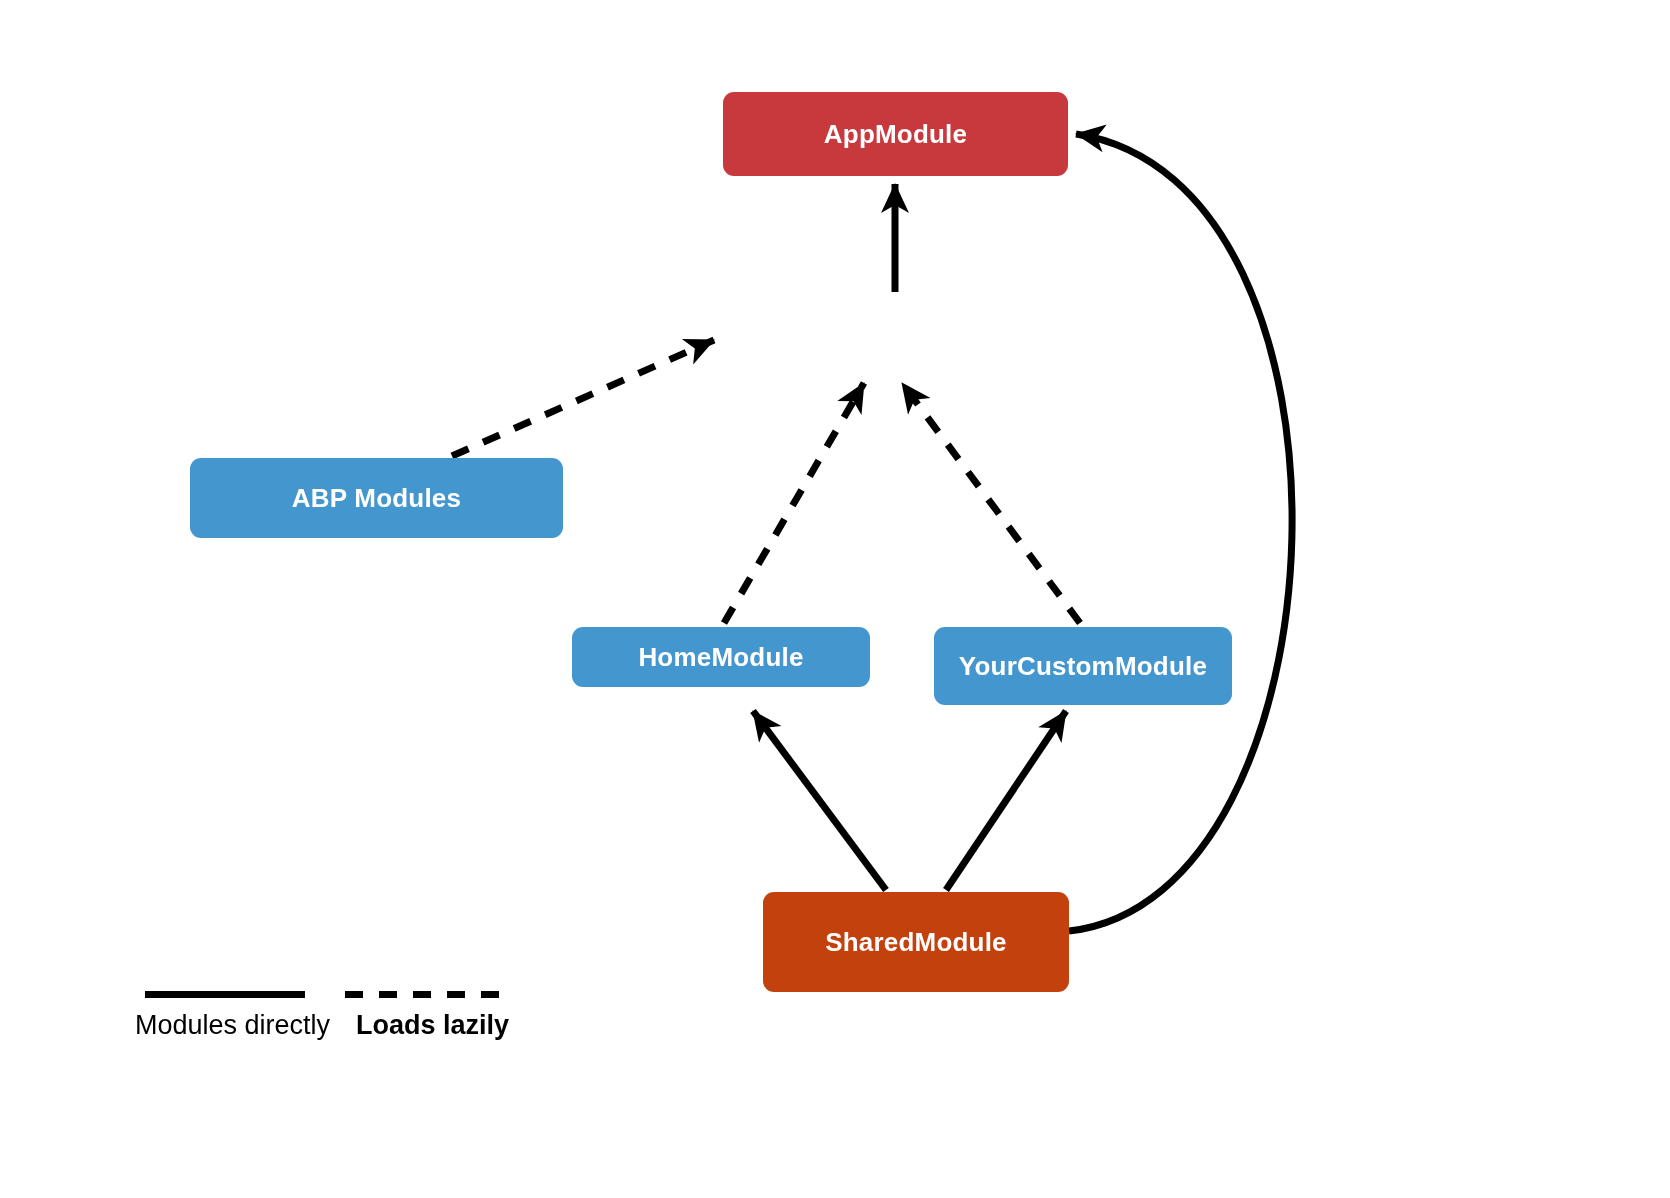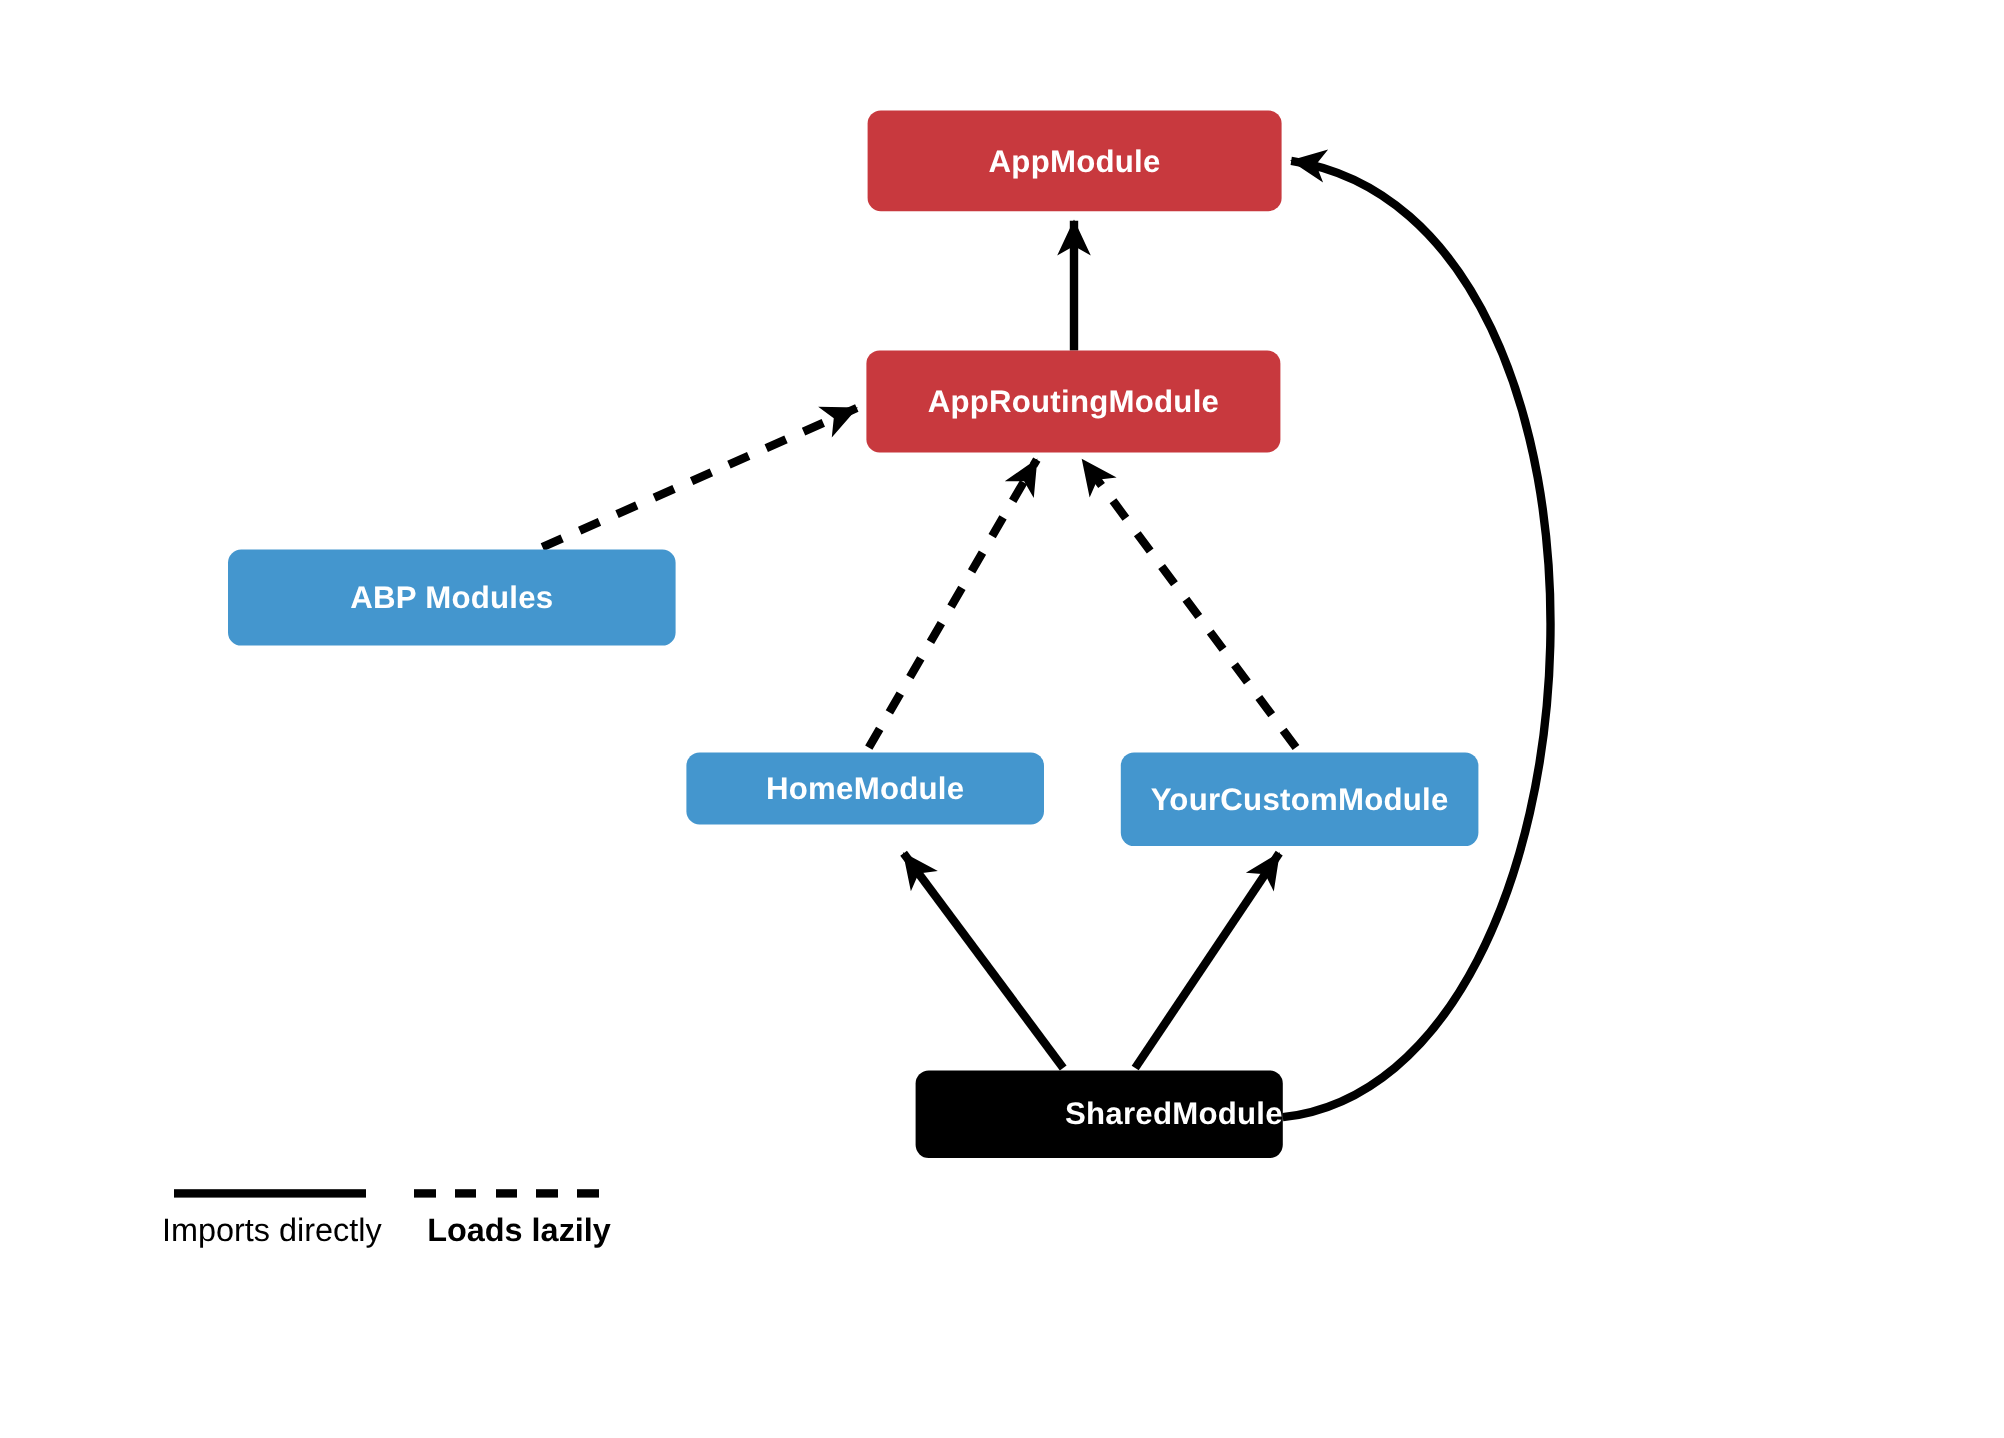"AppRoutingModule" div.node { html: <div> <span>AppRoutingModule</span> </div> -> none }
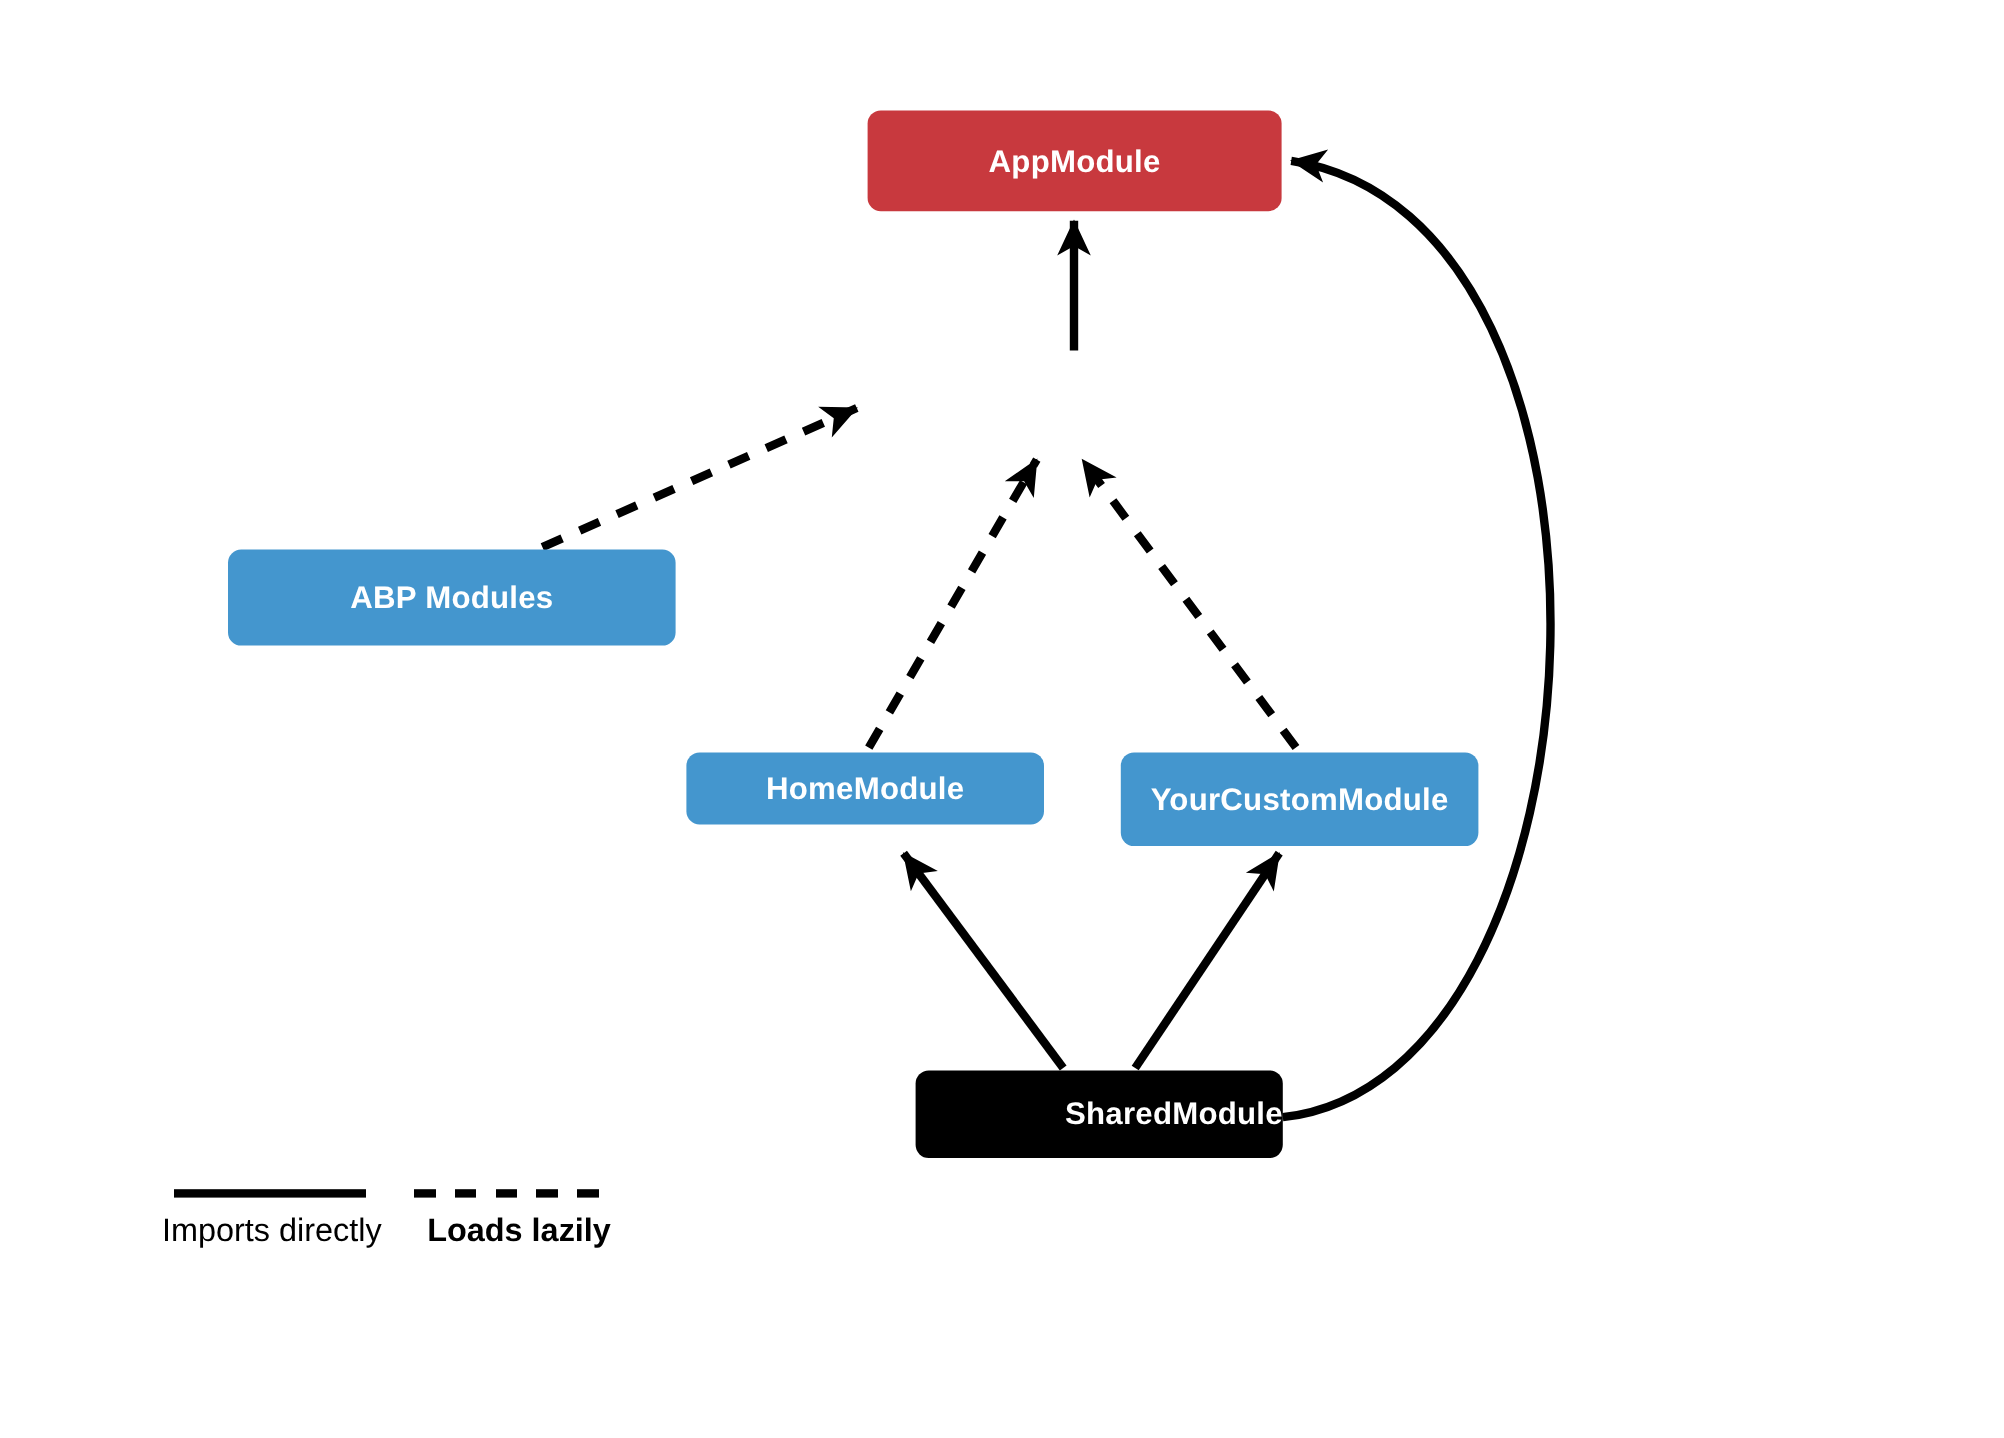"SharedModule" div.node { background: #000000 -> #c2410c; height: 73px -> 100px; justify-content: flex-end -> none }
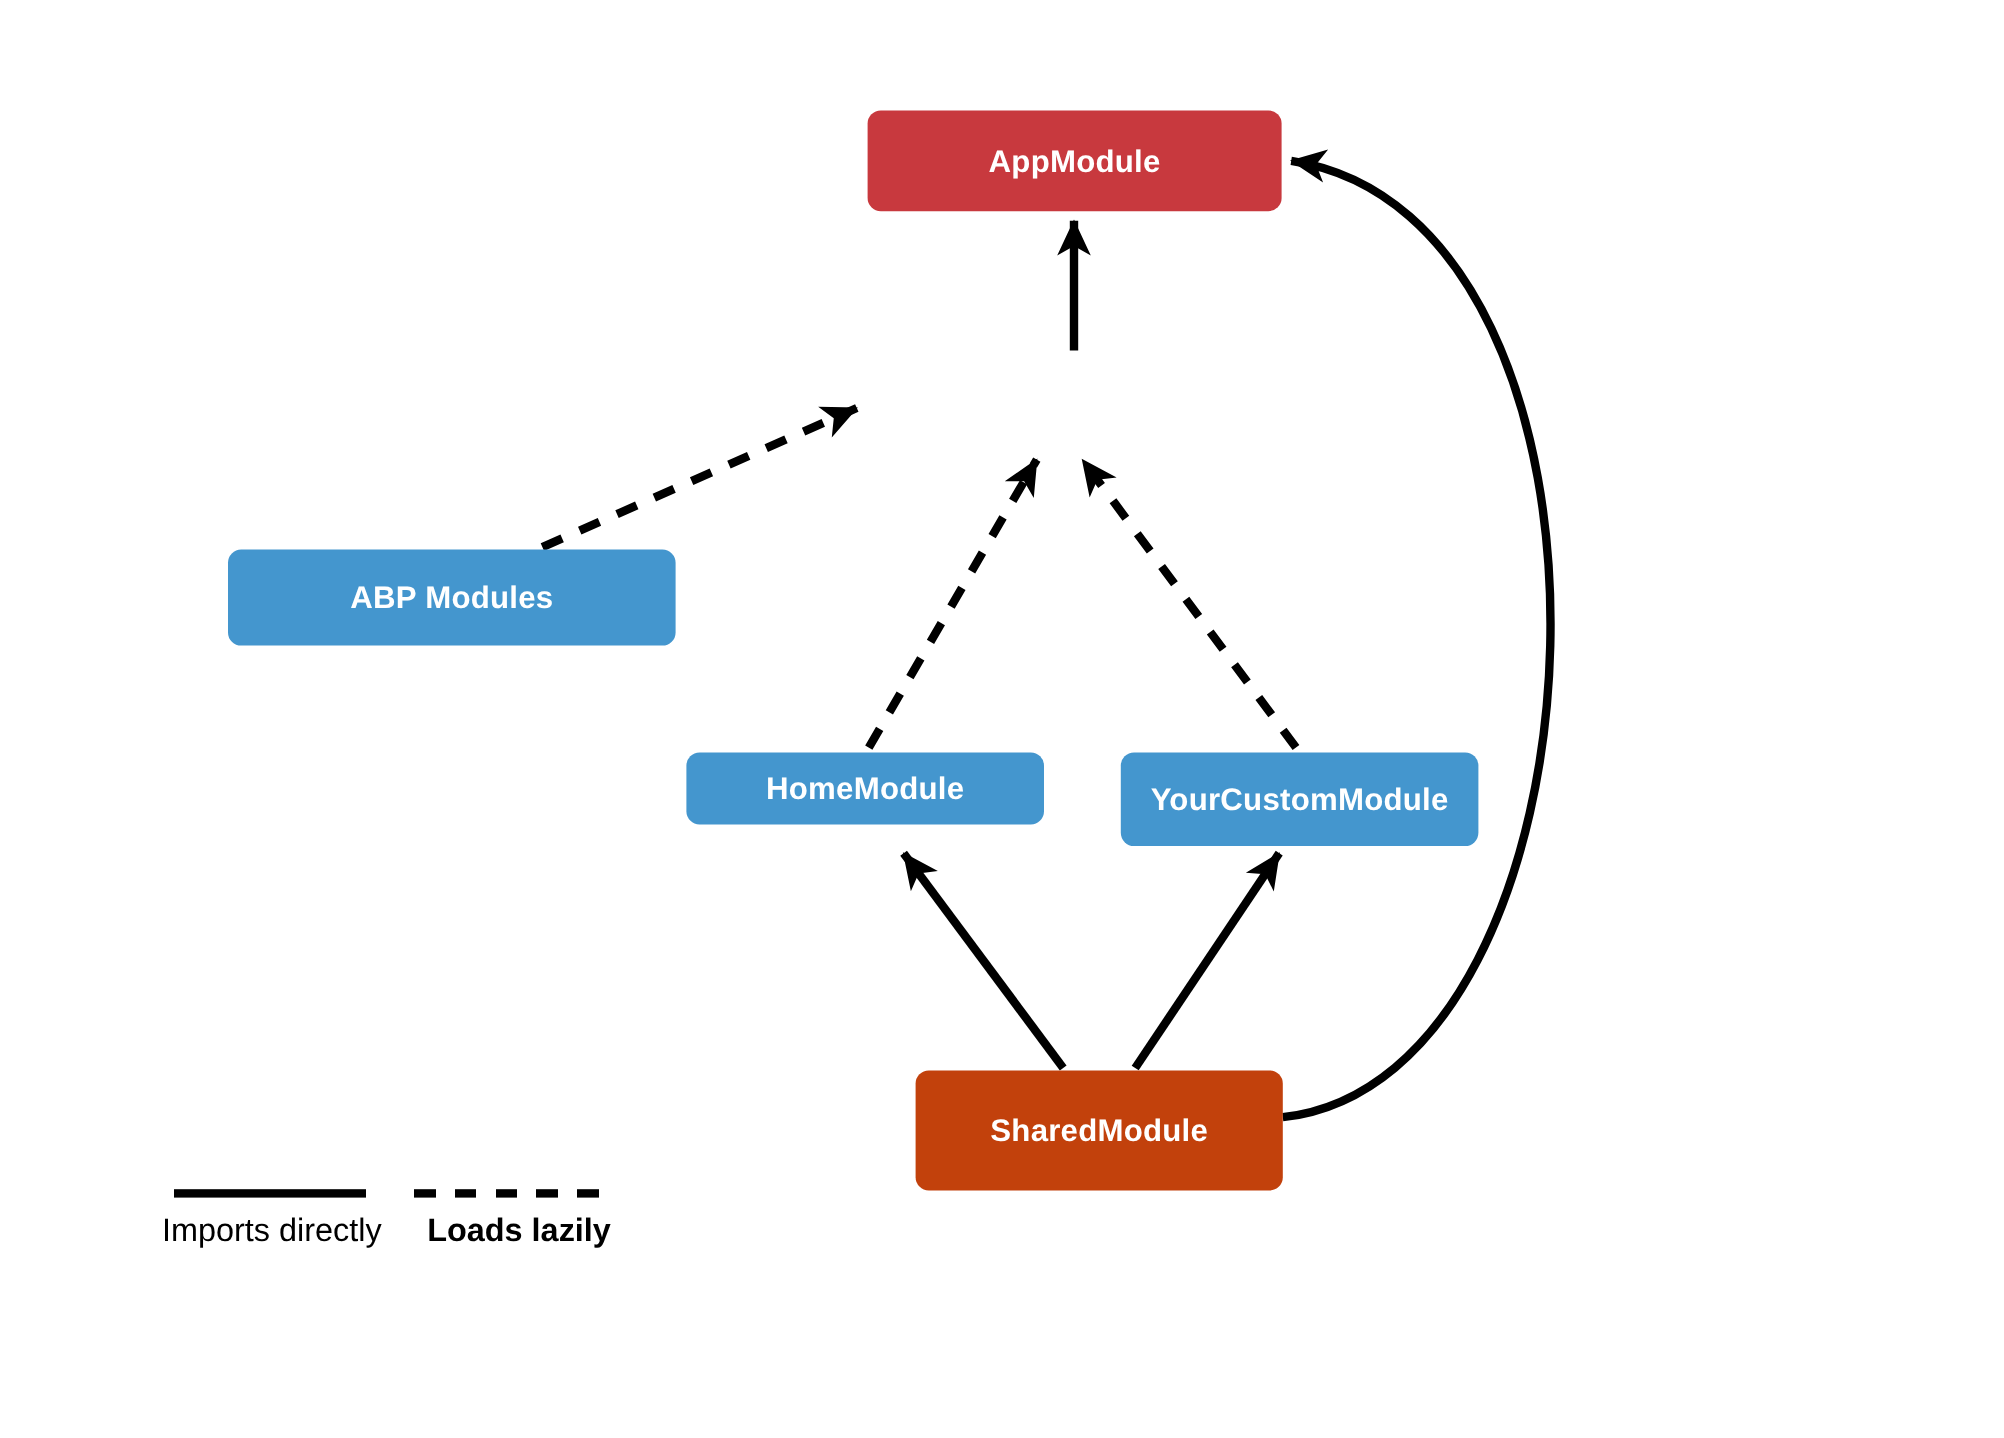"Imports directly" div.legend-label { text: Imports -> Modules }
